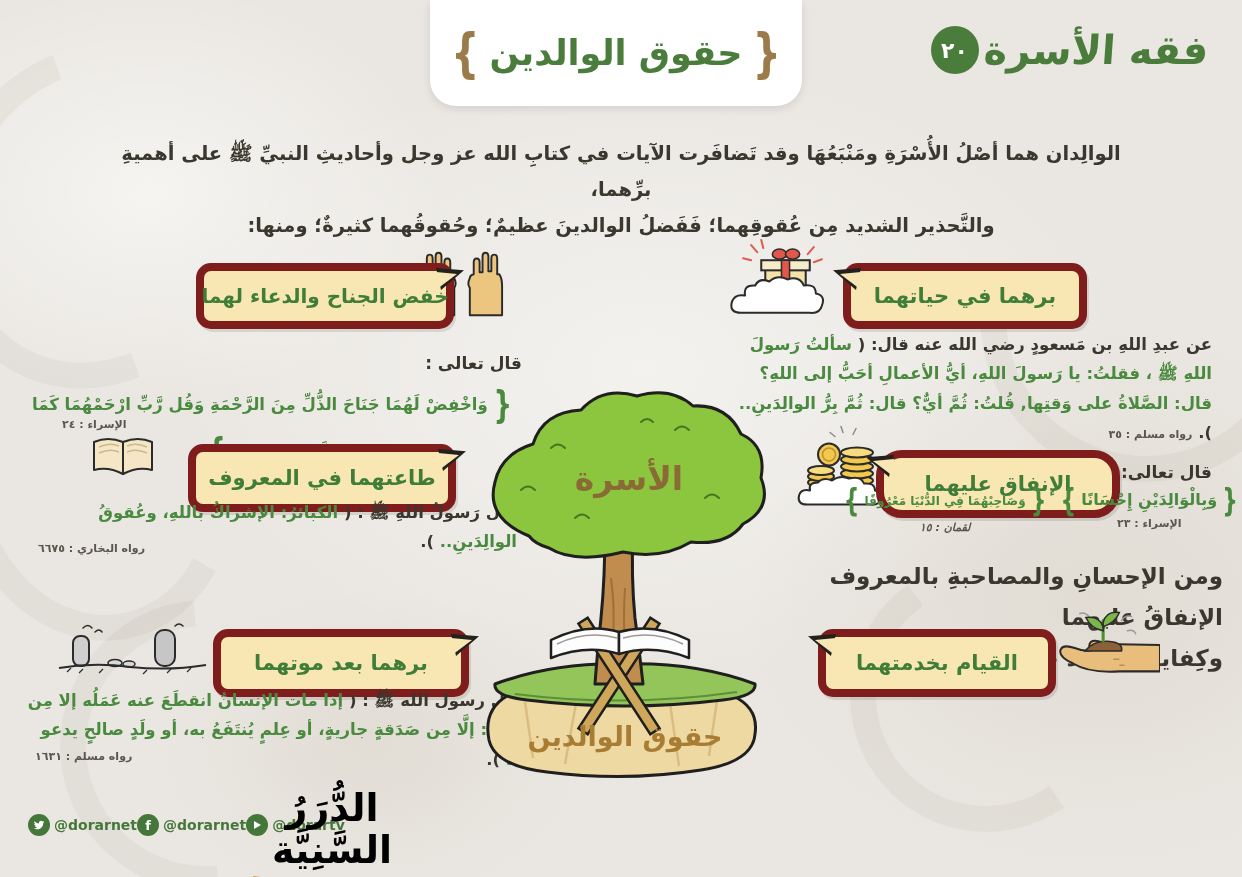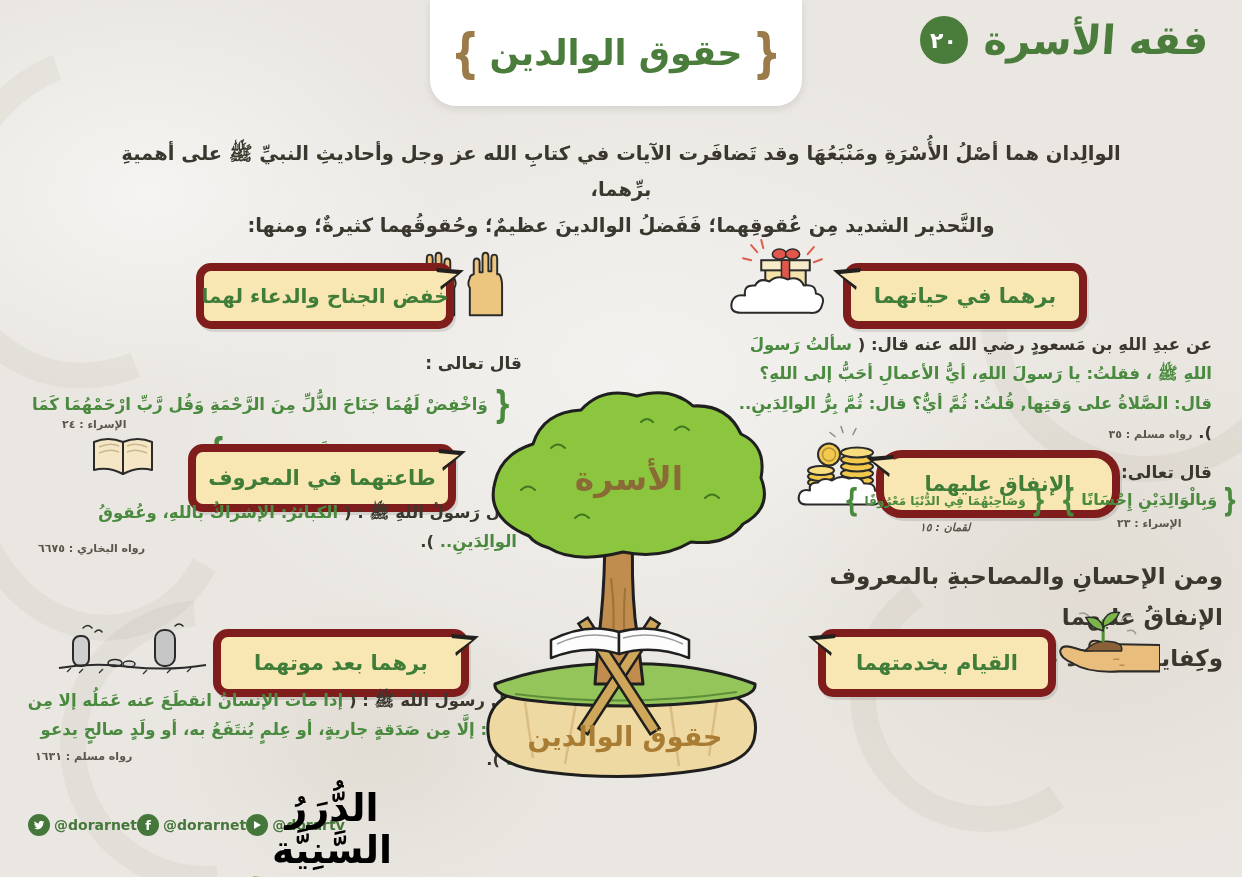"٢٠" .brand { gap: 16px -> 5px; top: 16px -> 26px }
